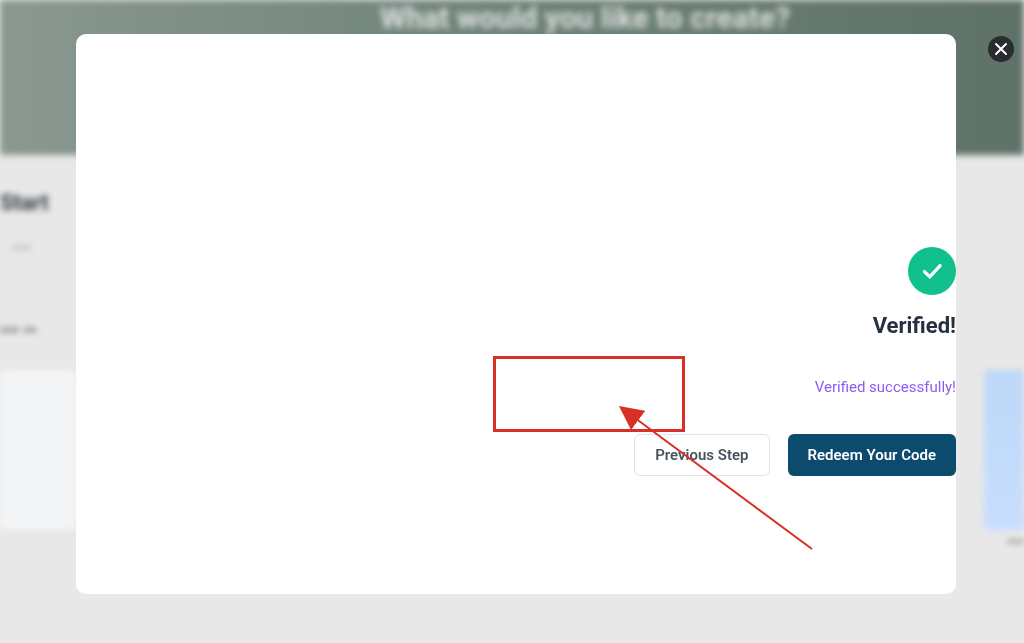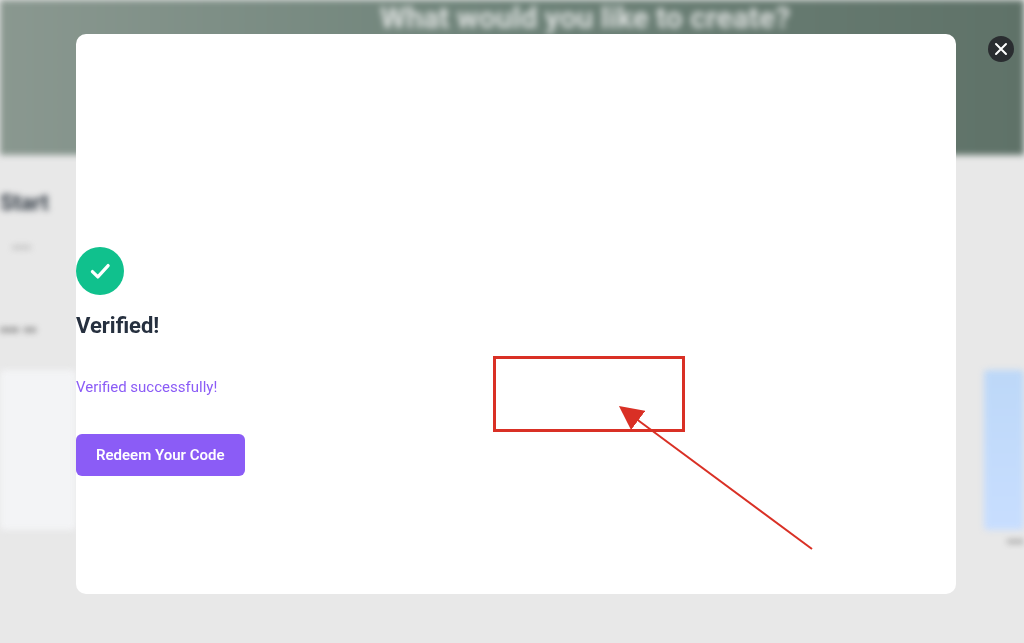"Verified!" .modal { align-items: flex-start -> flex-end }
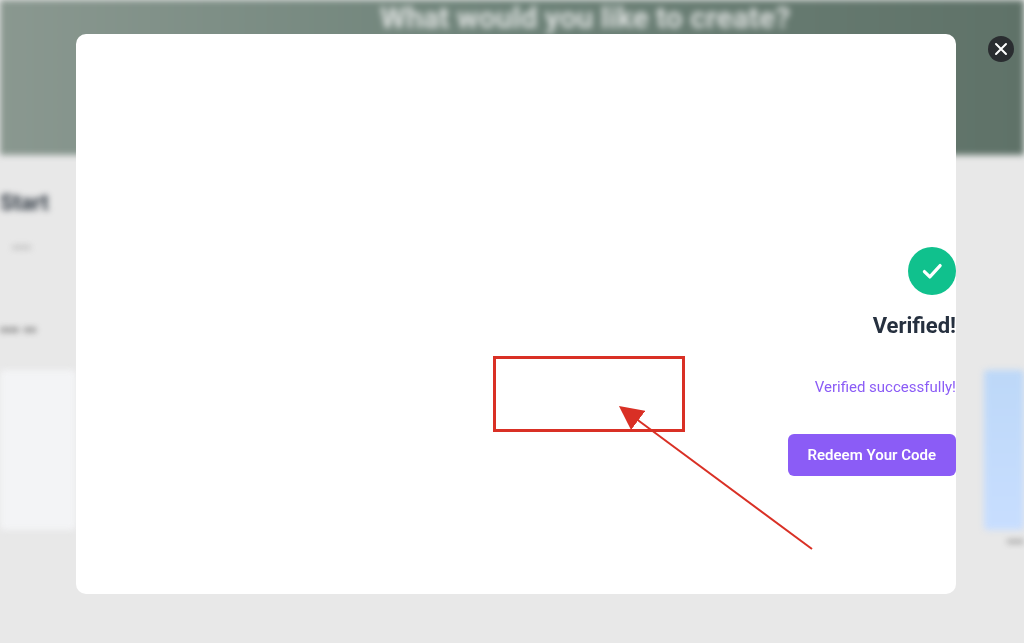"Previous Step" button.btn { html: none -> <button>Previous Step</button> }
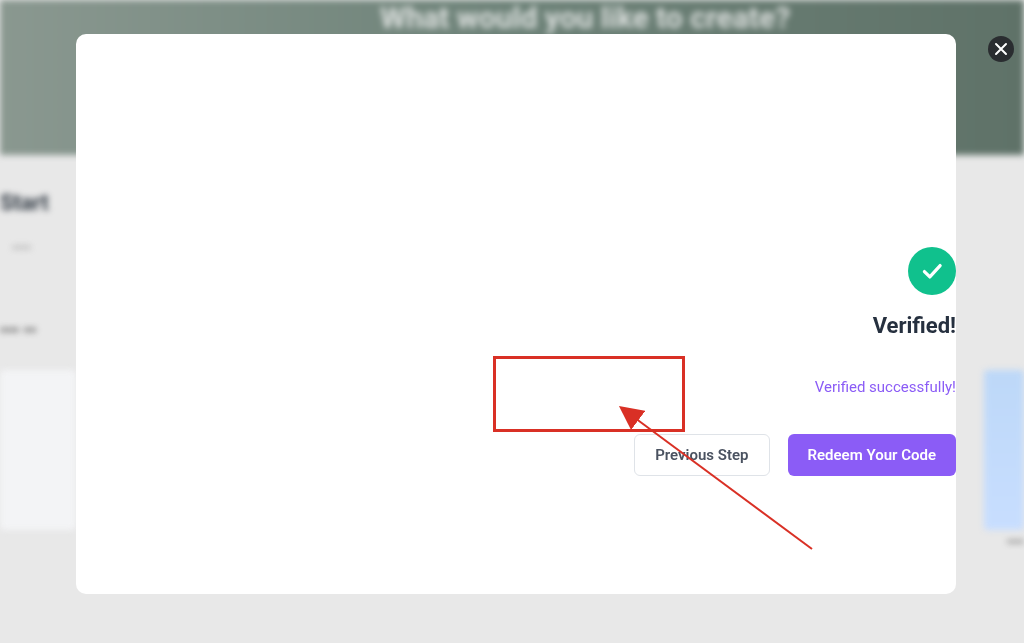"Redeem Your Code" .btn-primary { background: #8b5cf6 -> #0c4a6e }
